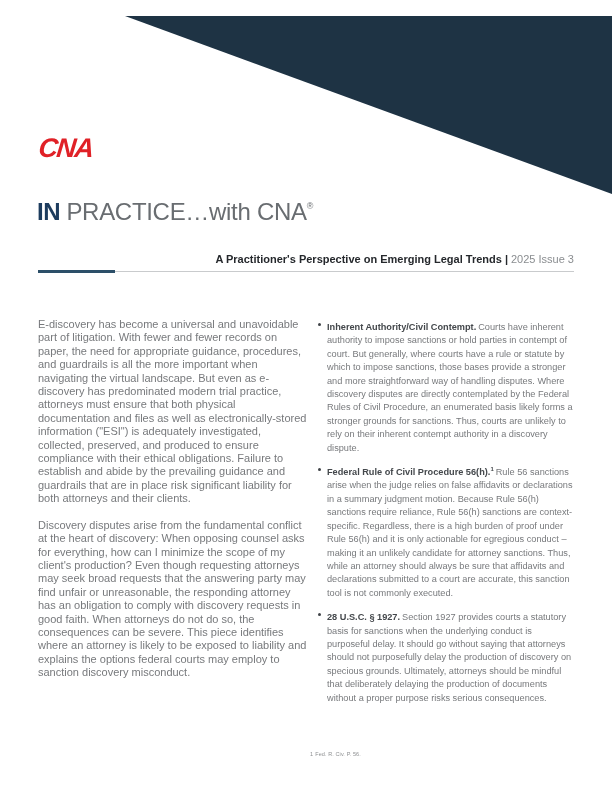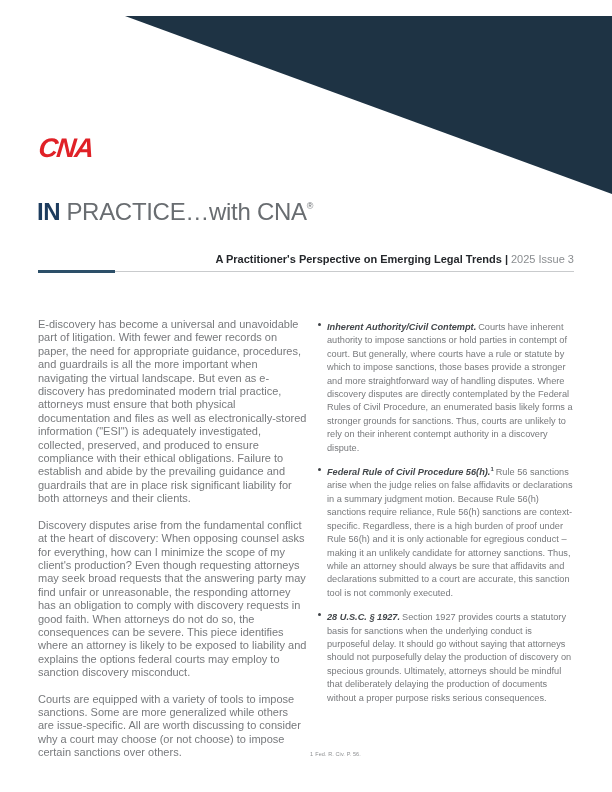"Inherent Authority/Civil Contempt." .bullet-lead { font-style: italic -> none }
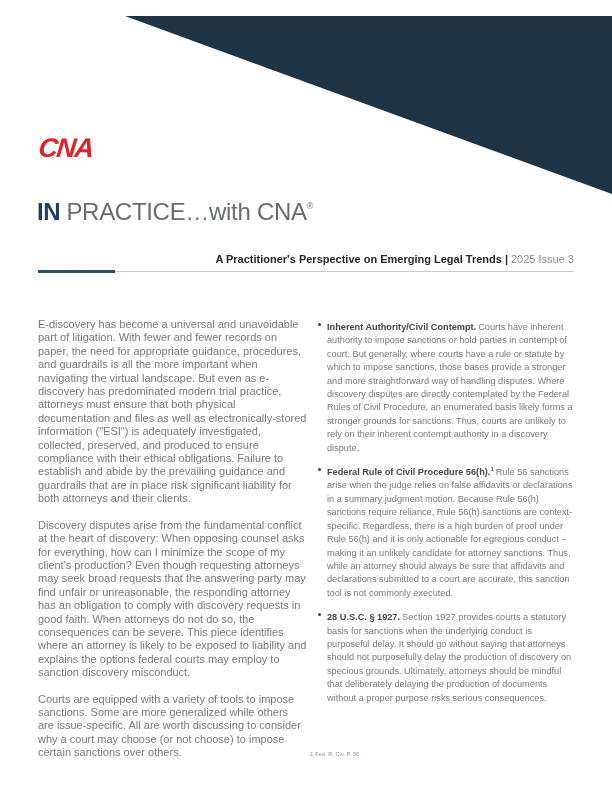"Courts are equipped with a" p.para { html: <p>Courts are equipped with a variety of tools to impose sanctions. Some are more generalized while others are issue-specific. All are worth discussing to consider why a court may choose (or not choose) to impose certain sanctions over others.</p> -> none }
